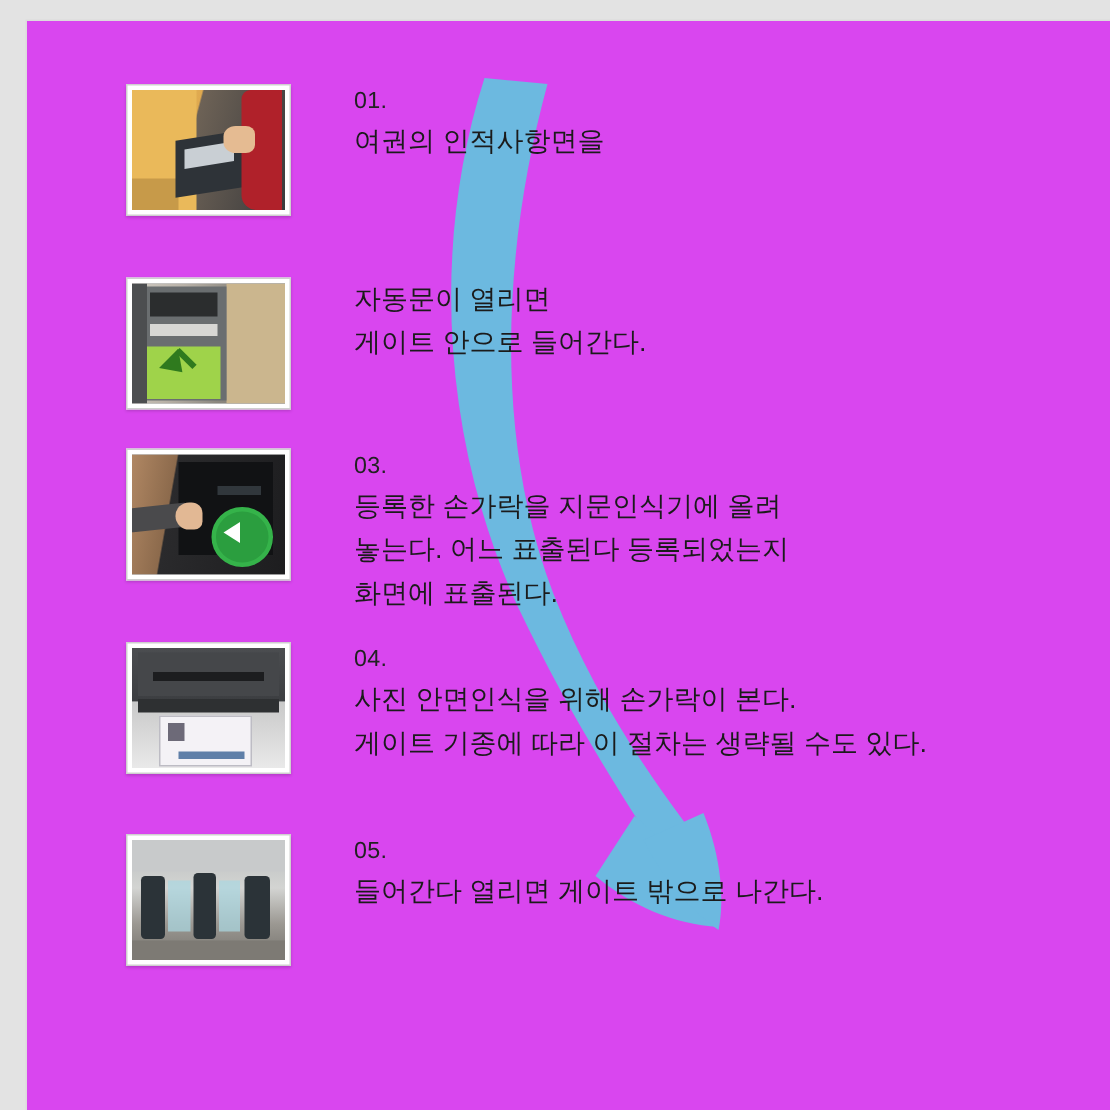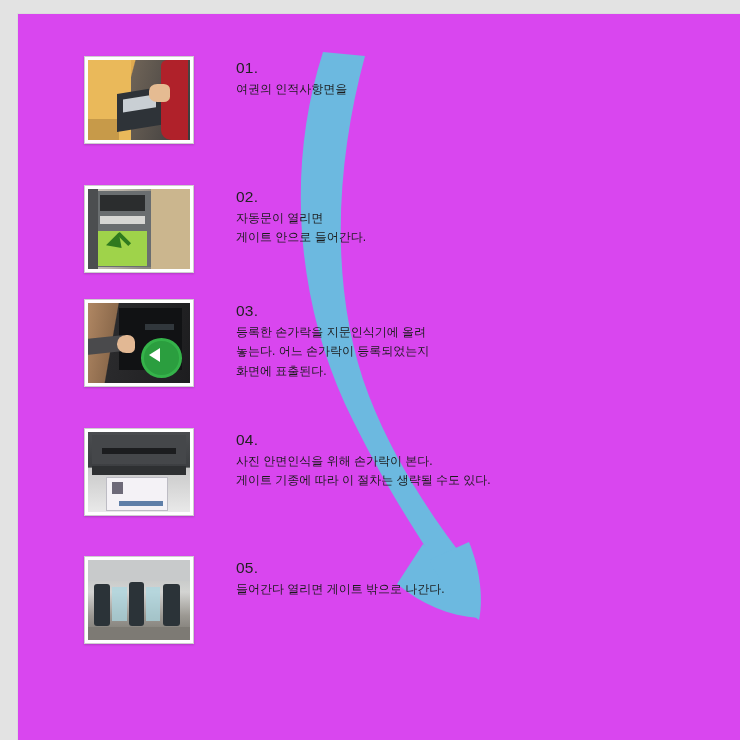"여권의 인적사항면을" .step-line { font-size: 12px -> 18px }
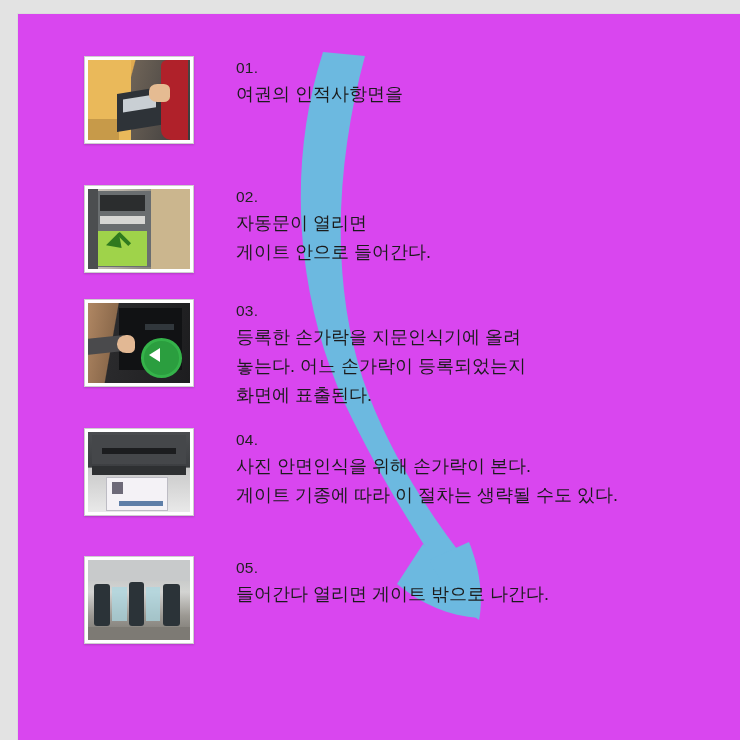"02." div.step-num { html: <div>02.</div> -> none }
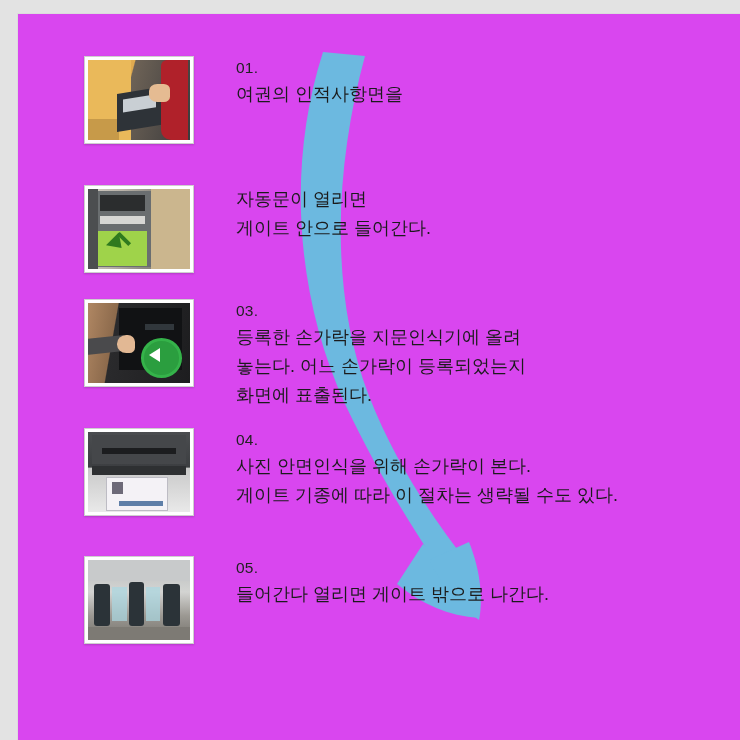"놓는다. 어느 손가락이 등록되었는지" div.step-line { text: 손가락이 -> 표출된다 }
